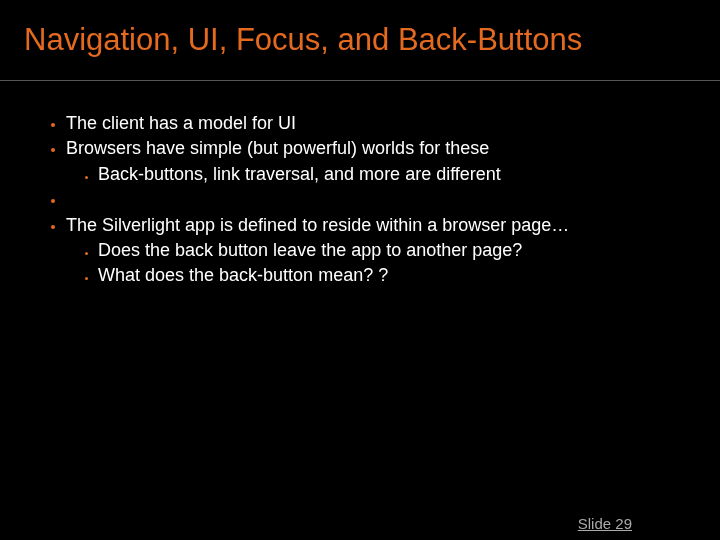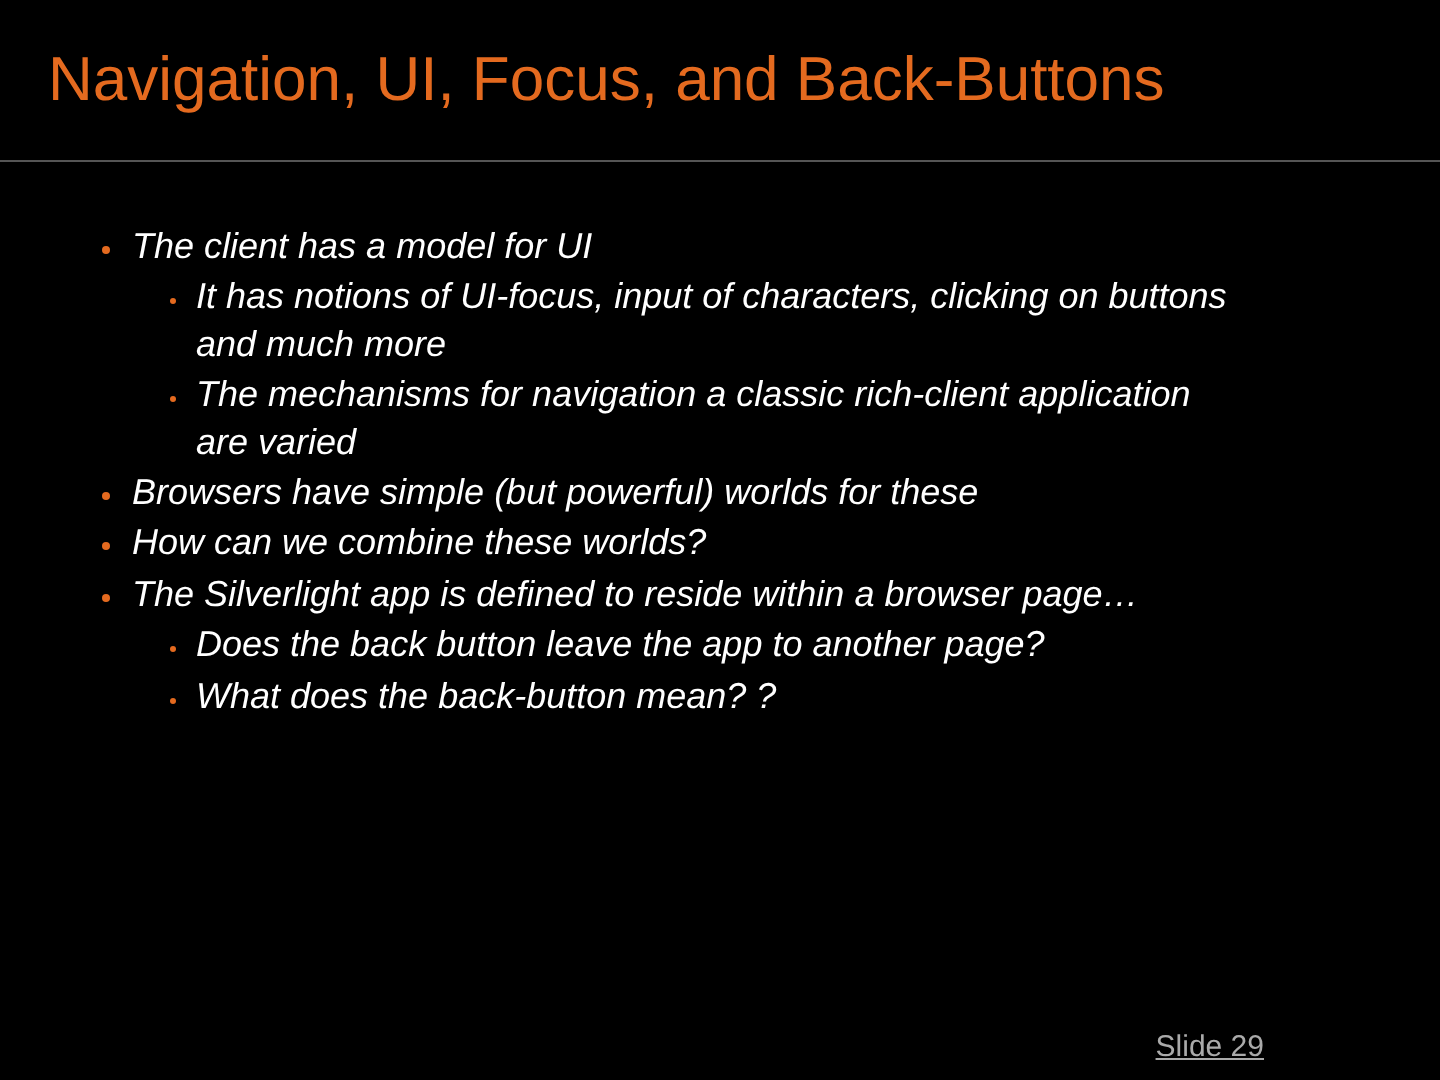"The client has a model" ul { font-style: italic -> none }
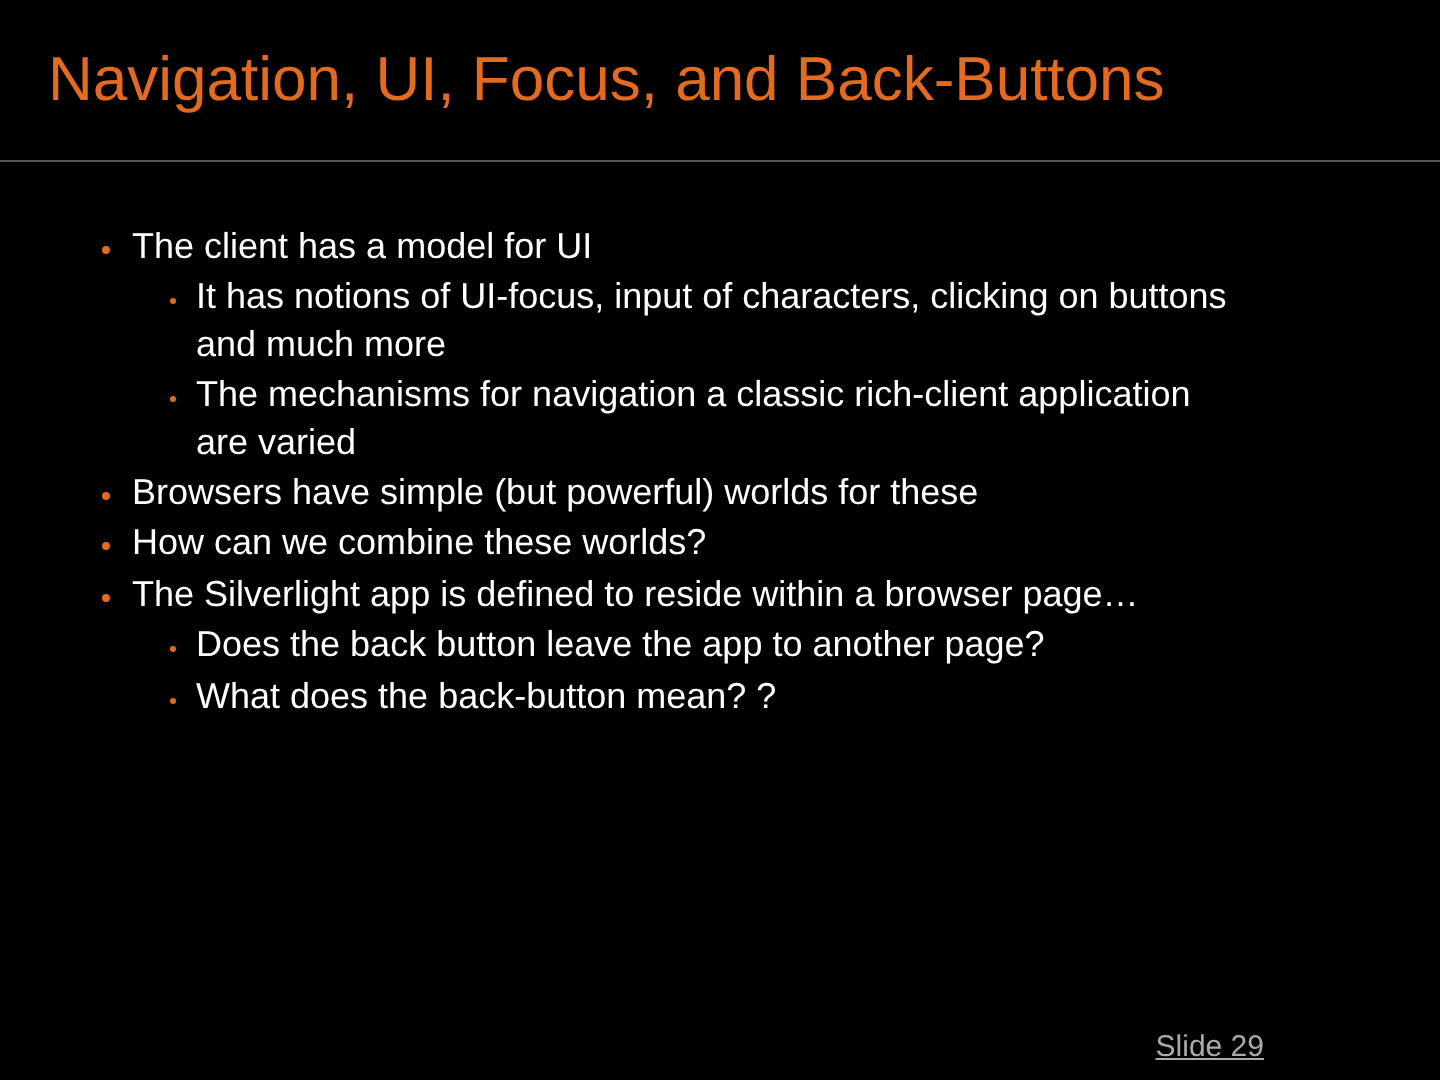"It has notions of UI-focus," ul { html: <ul> <li><span>It has notions of UI-focus, input of characters, clicking on buttons and much more</span></li> <li><span>The mechanisms for navigation a classic rich-client application are varied</span></li> </ul> -> none }
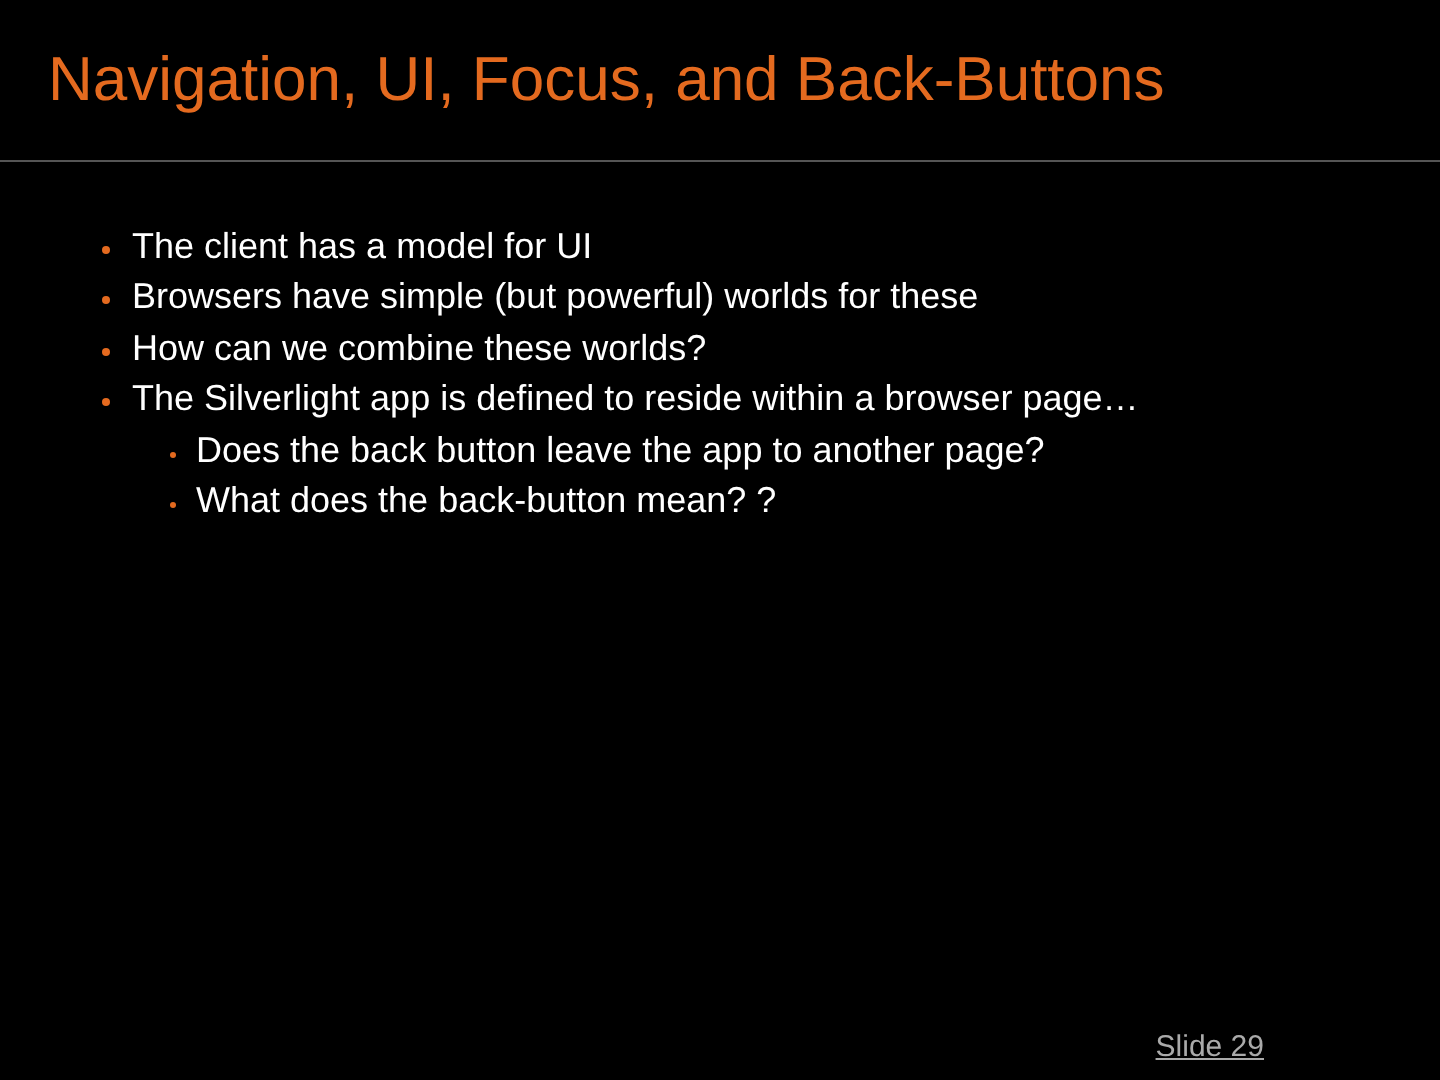"Back-buttons, link traversal, and more" ul { html: none -> <ul> <li><span>Back-buttons, link traversal, and more are different</span></li> </ul> }
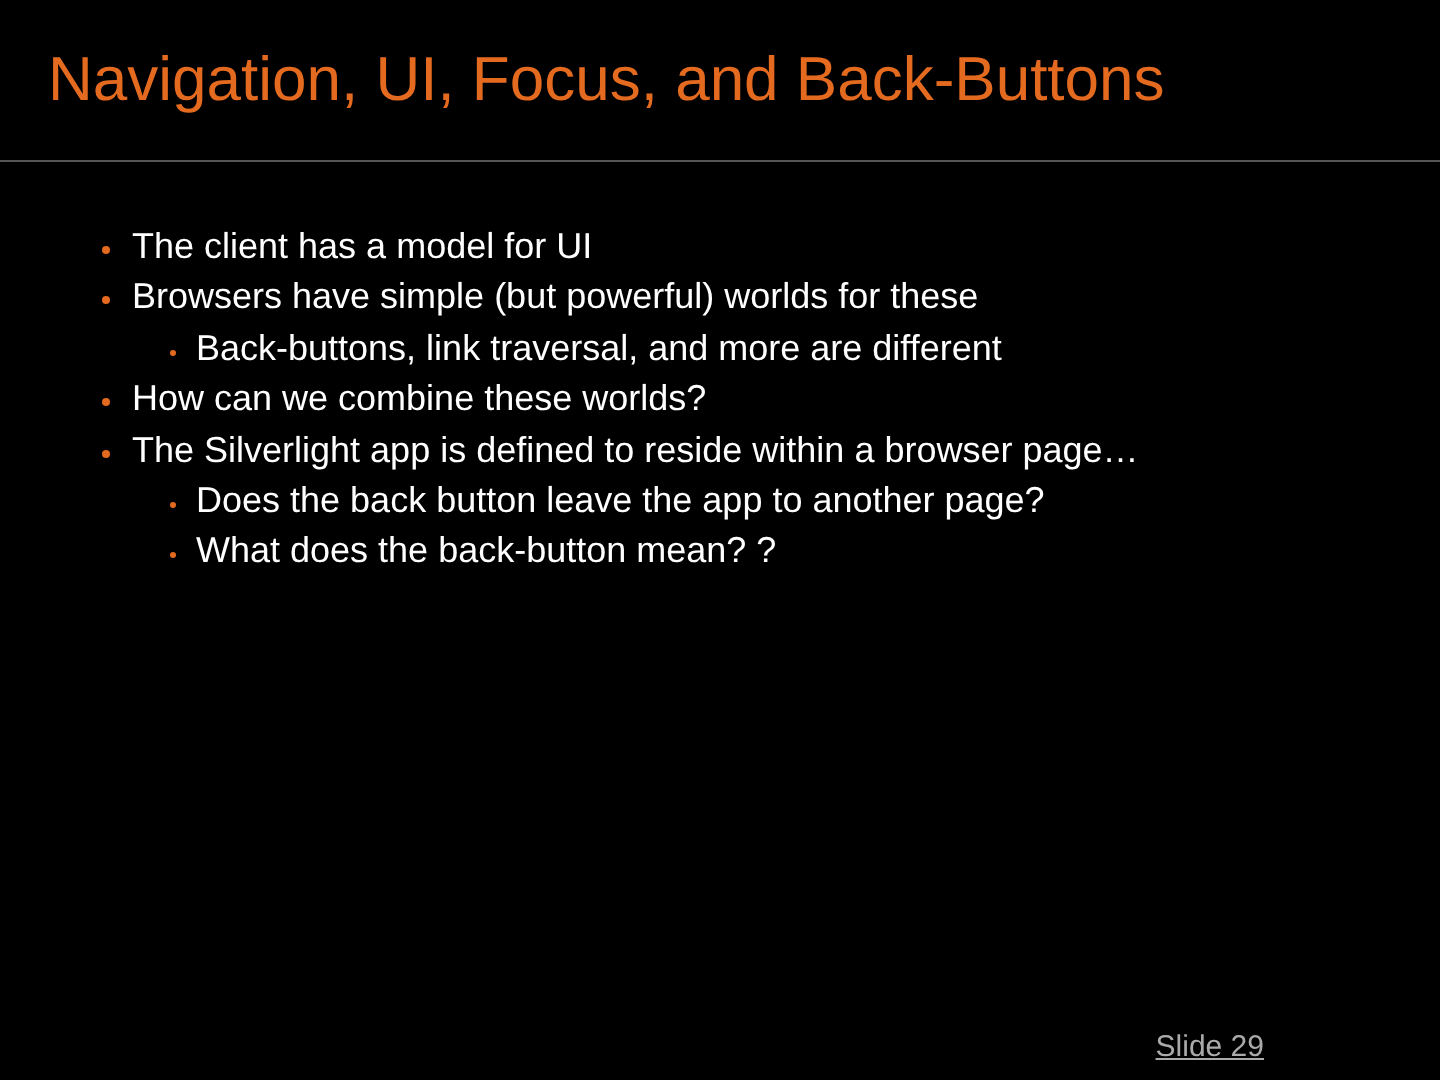"How can we combine these" span { html: <span>How can we combine these worlds?</span> -> none }
